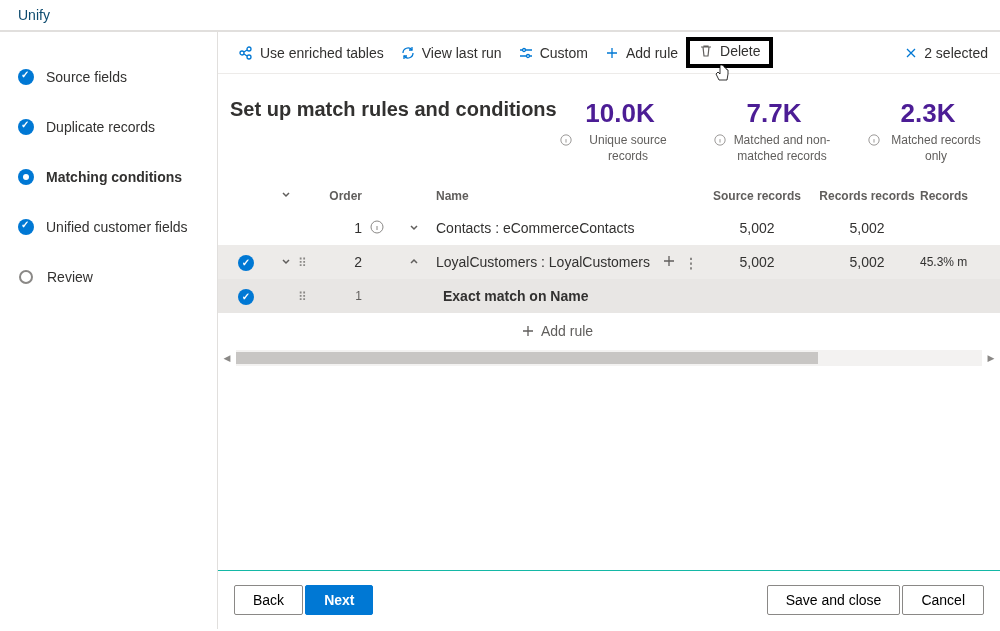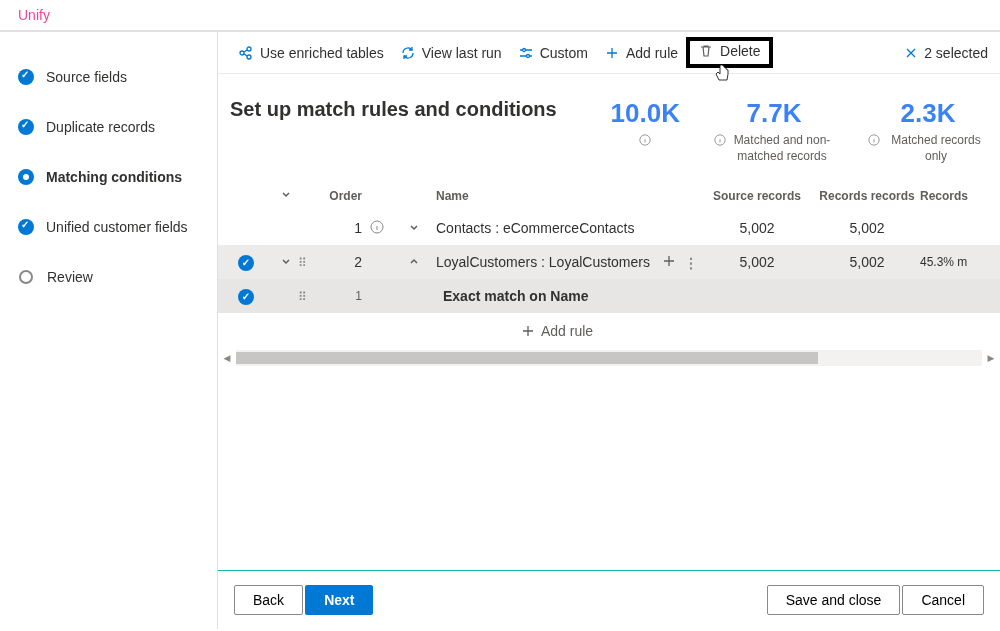"Unify" .header { color: #ec4899 -> #0c4a6e }
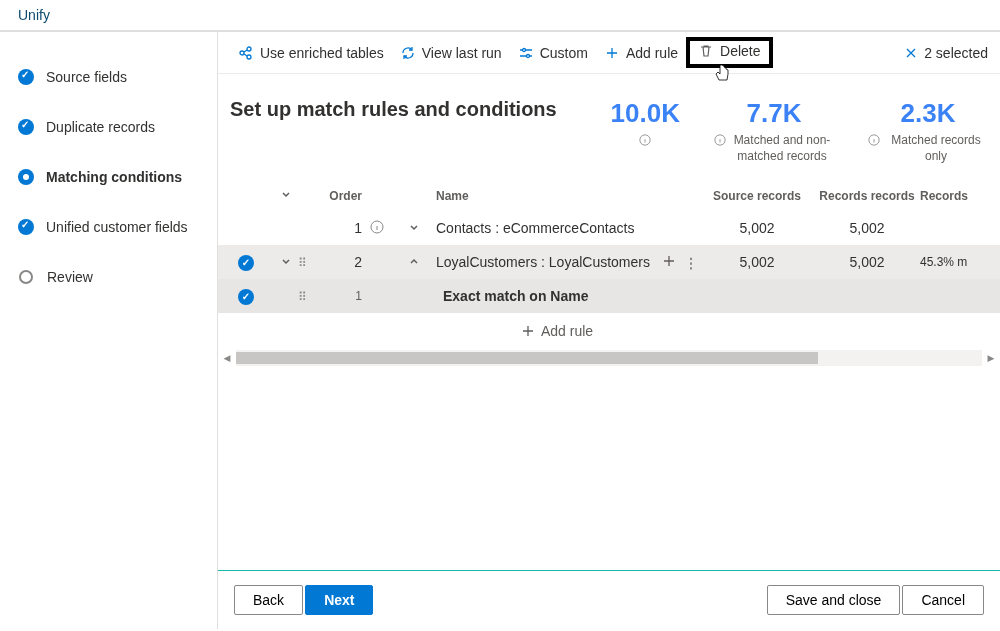"10.0K" .stat-num { color: #3b82f6 -> #4c1d95 }
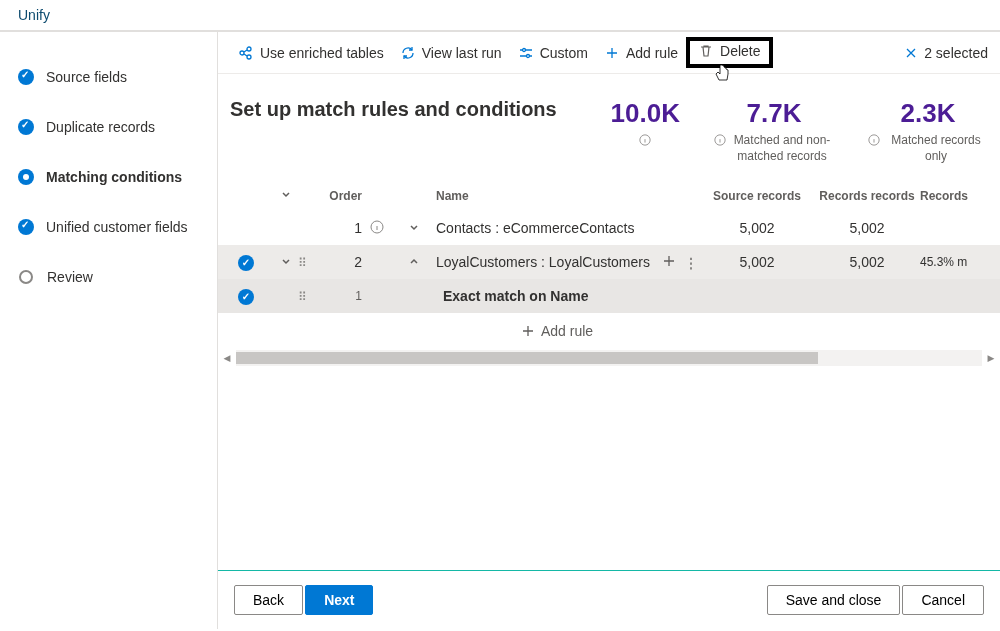"Unique source records" span { html: none -> <span>Unique source records</span> }
